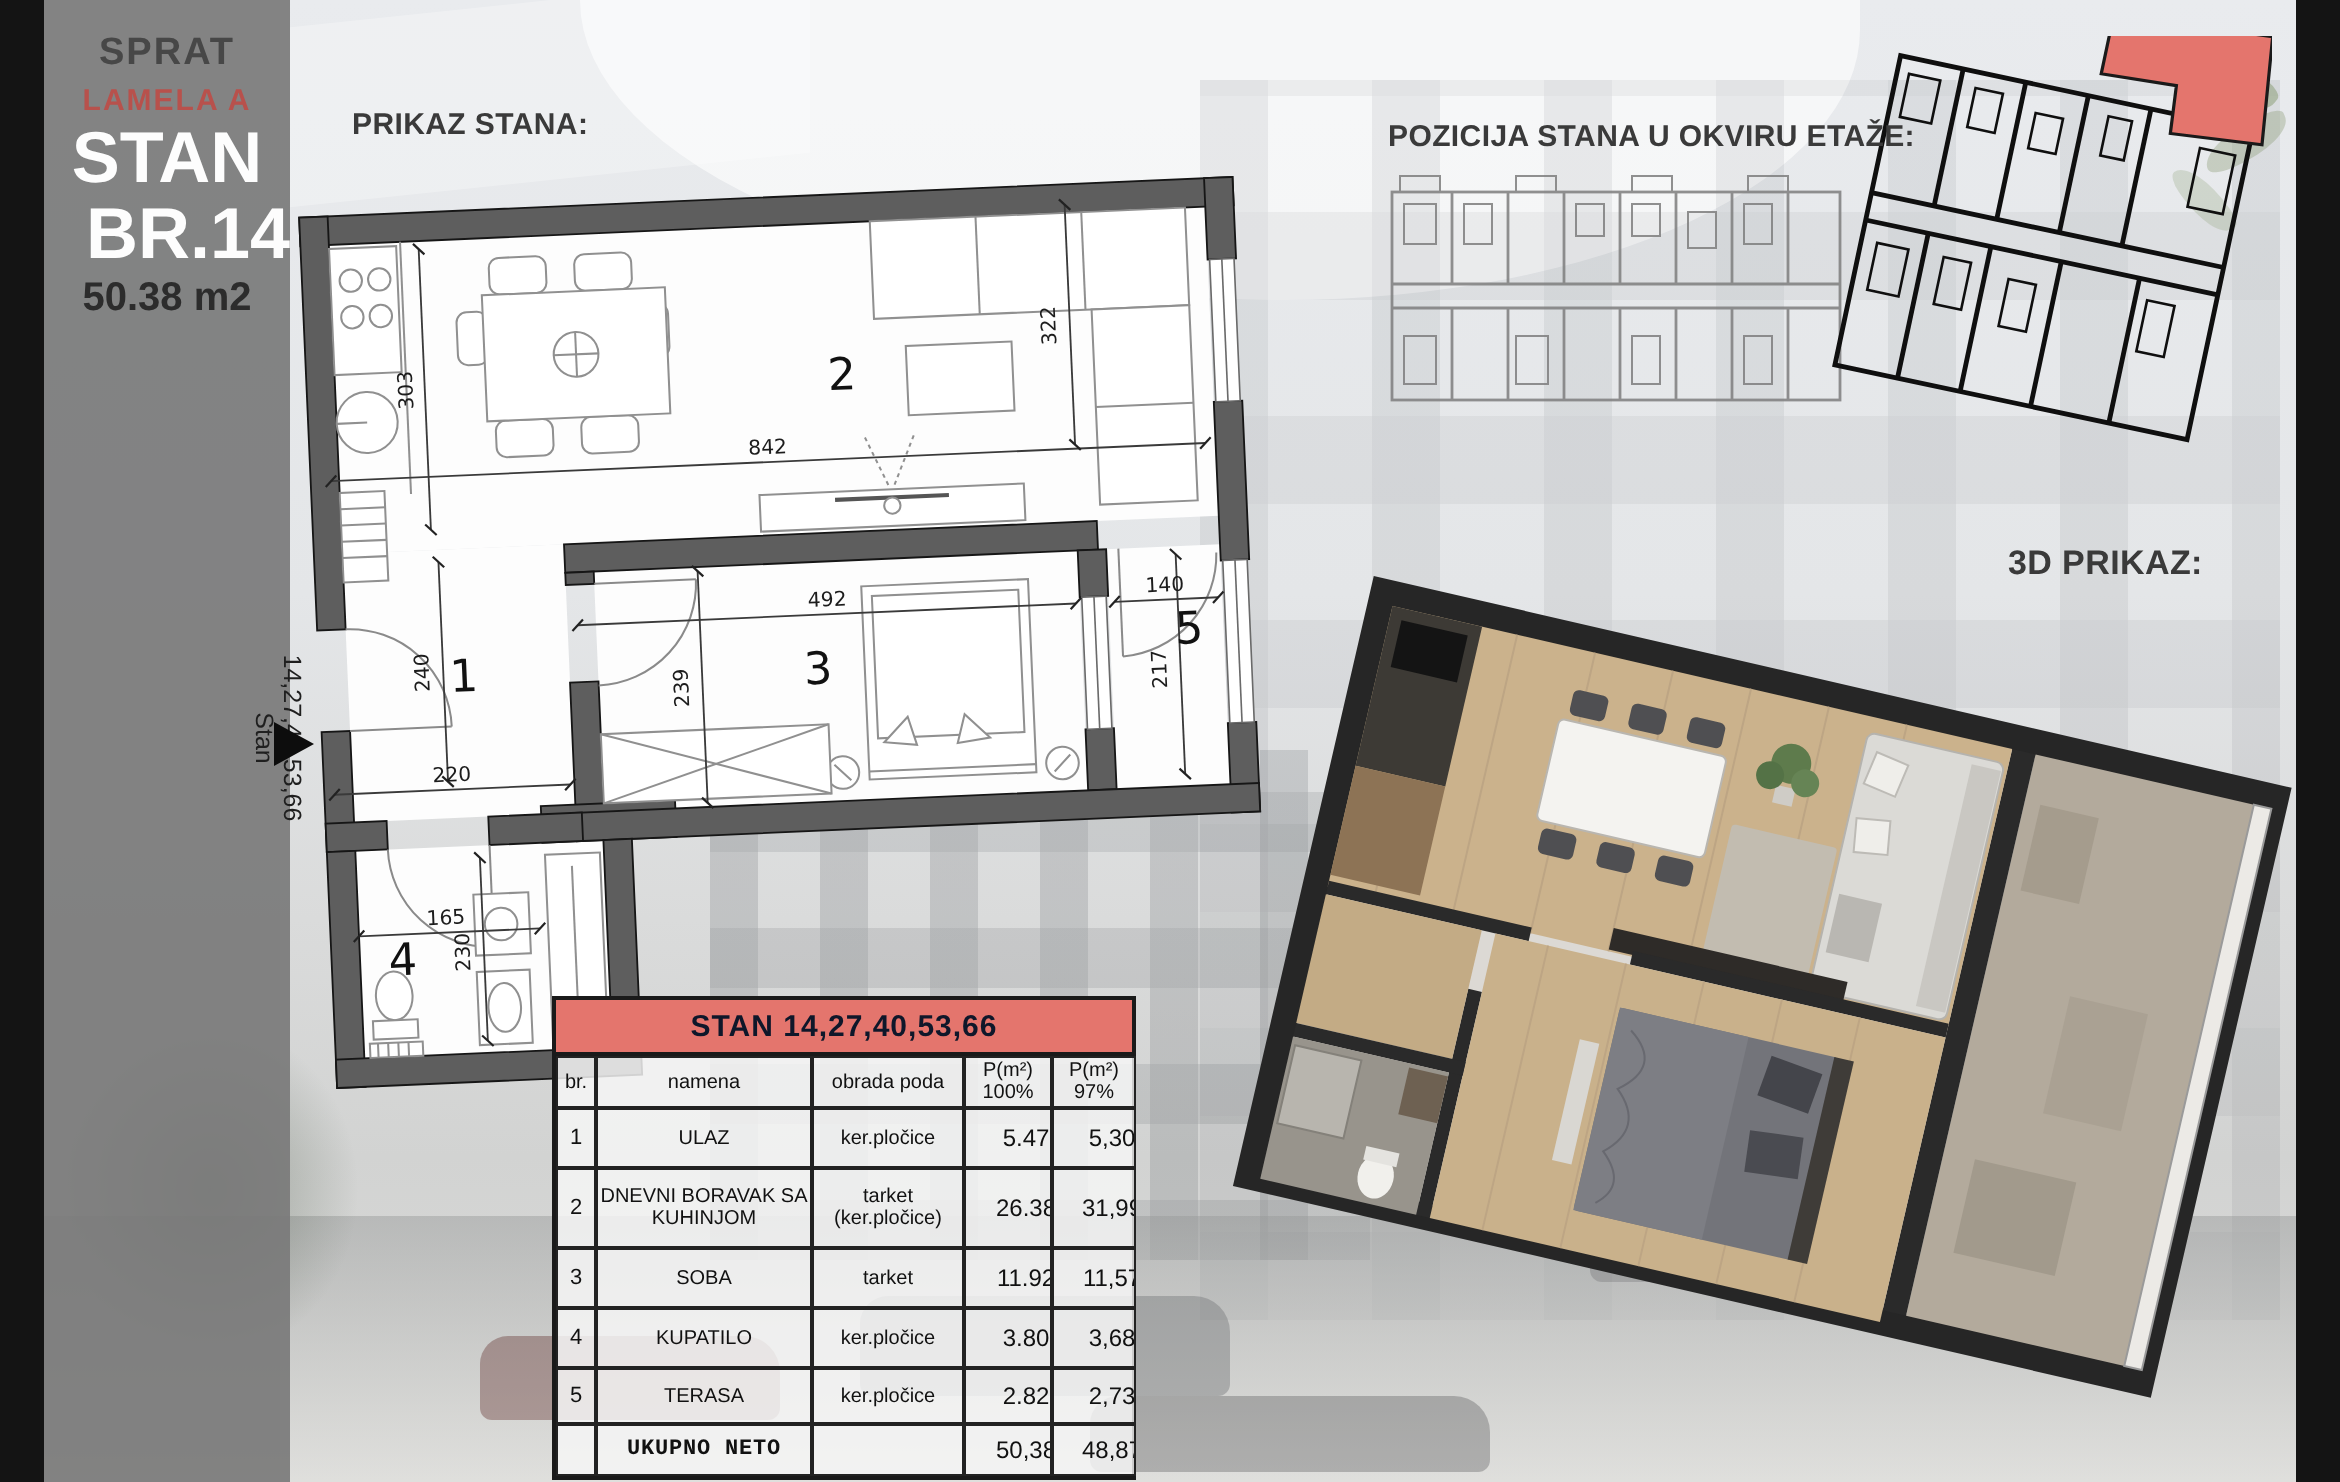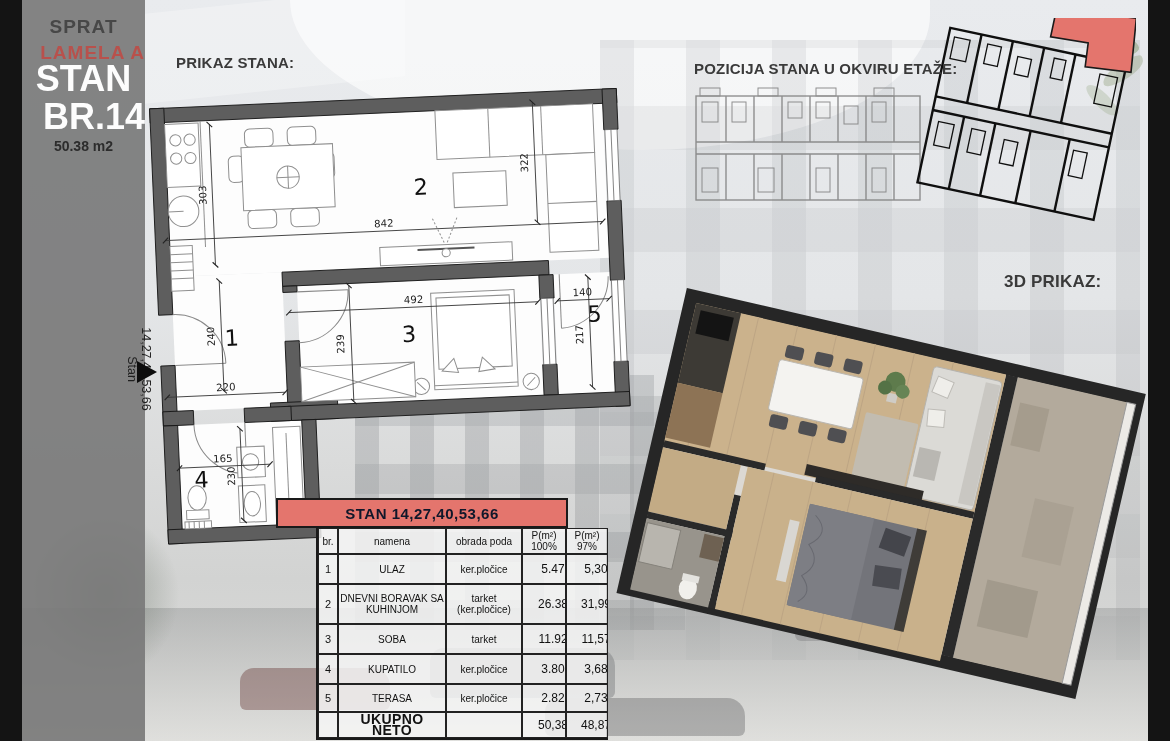"LAMELA A" .sb-lamela { font-size: 19px -> 15px; text-align: right -> center }
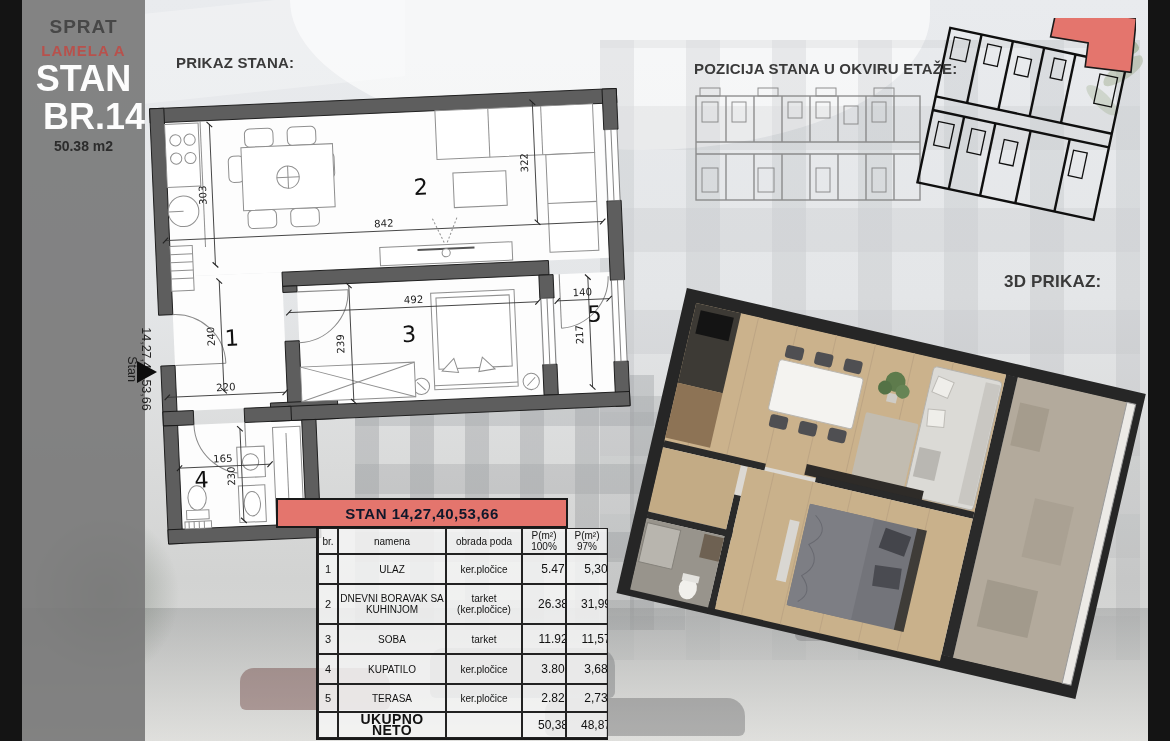"50.38 m2" .sb-area { font-size: 14px -> 20px }
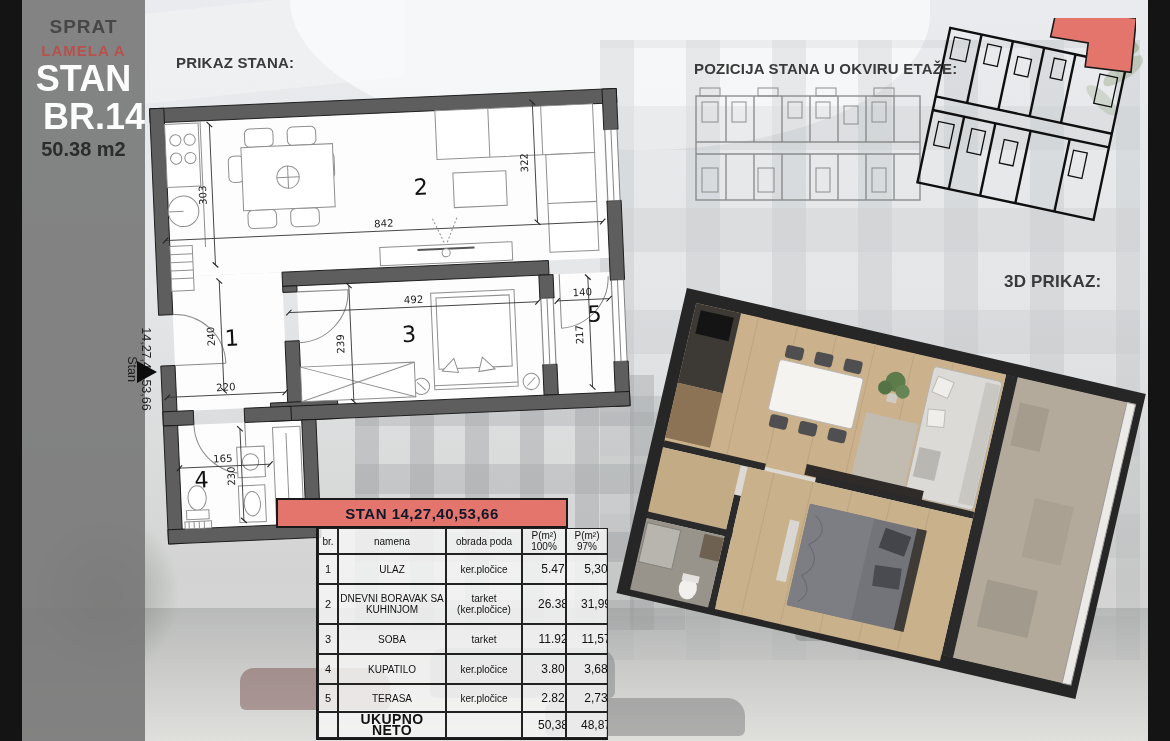"br." .tbl-grid { margin-left: 40px -> none }
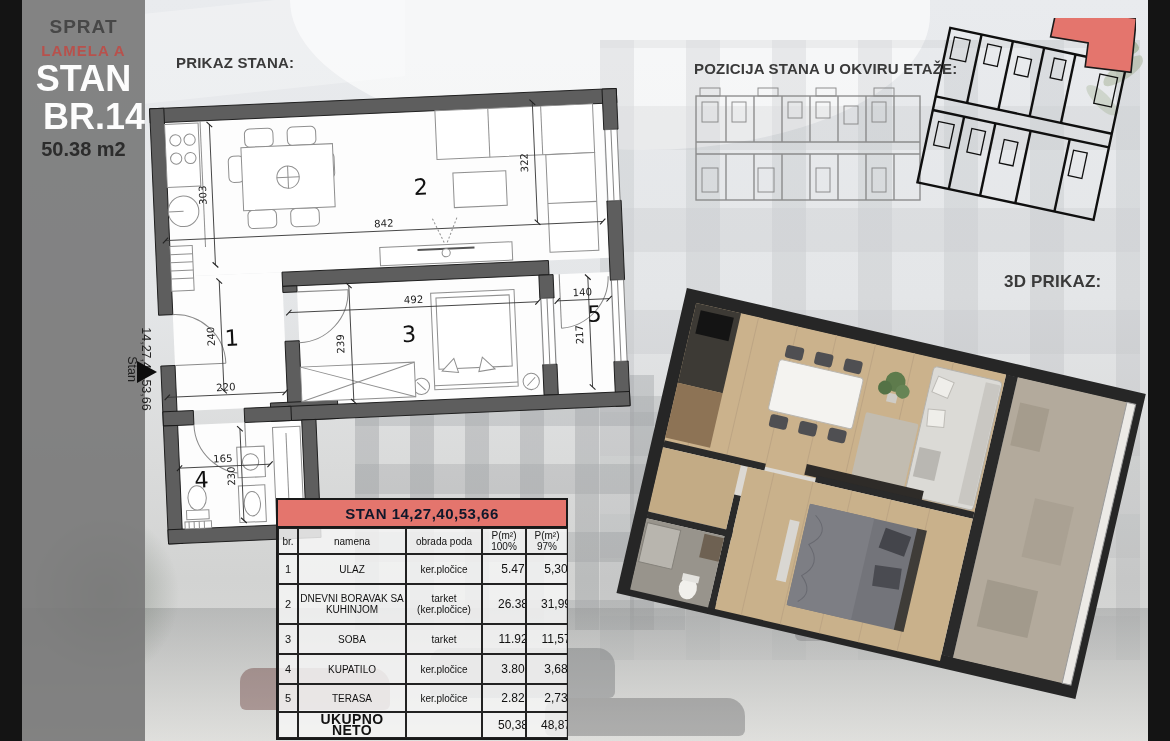"UKUPNO NETO" .tot { font-family: none -> Liberation Mono, monospace; font-size: 14px -> 11px }
